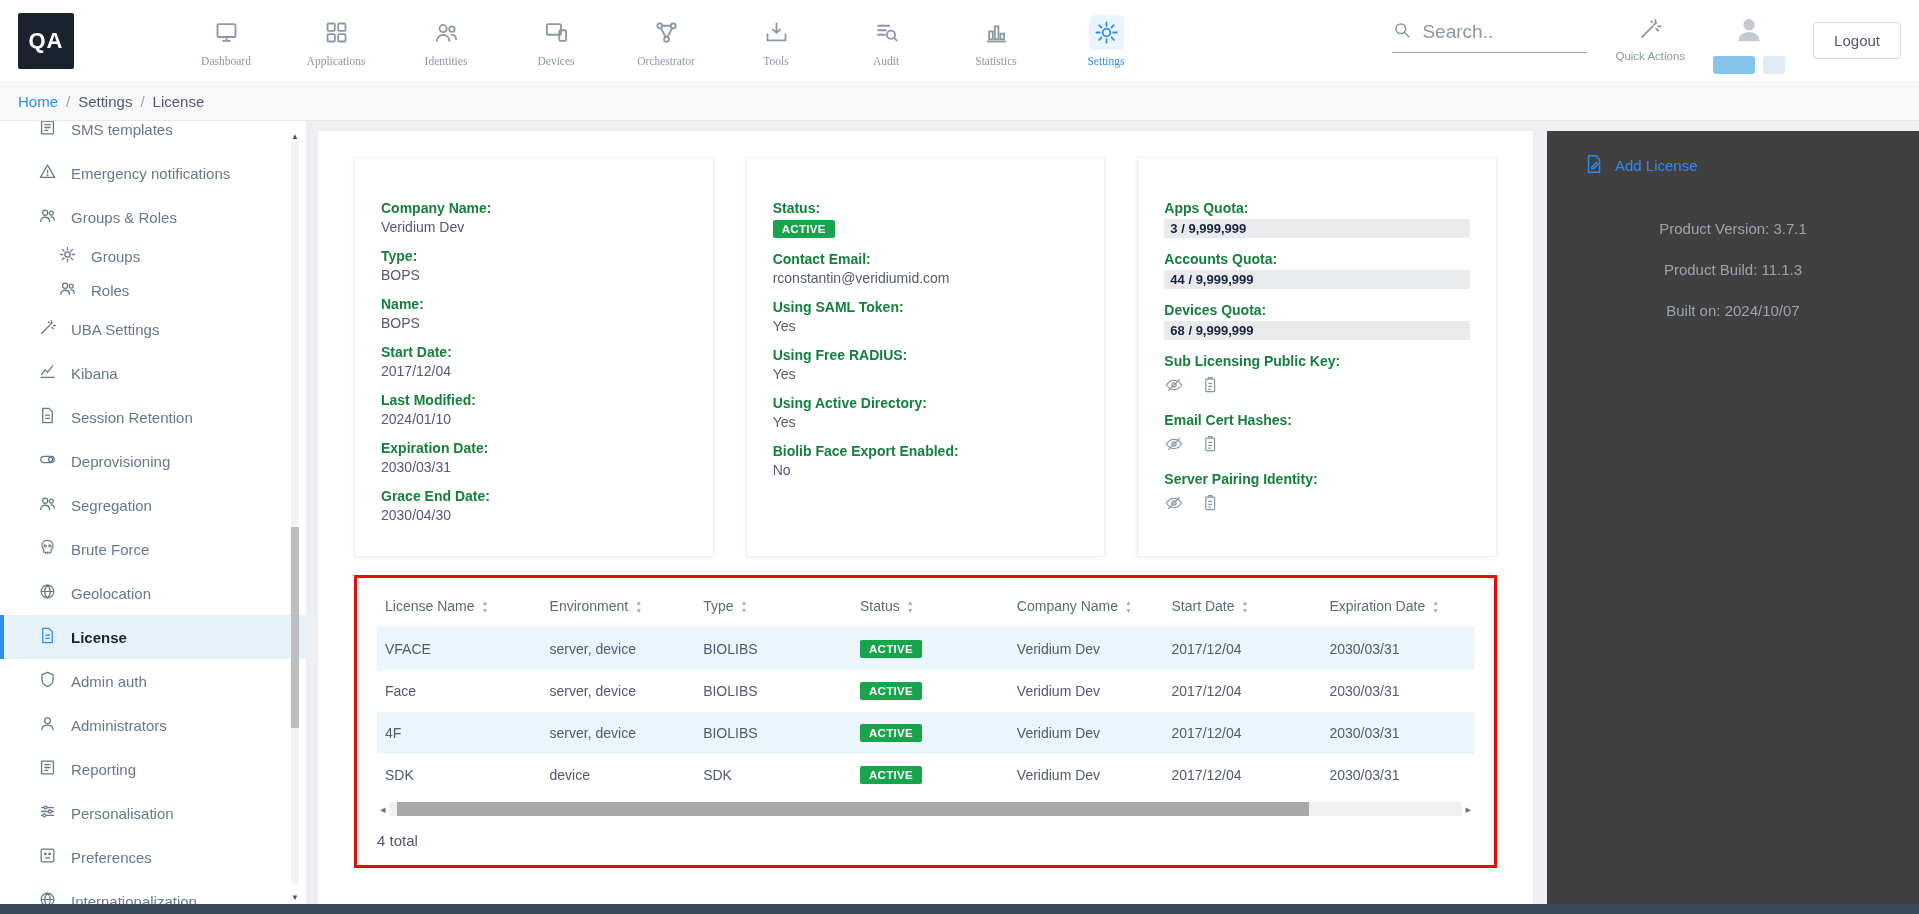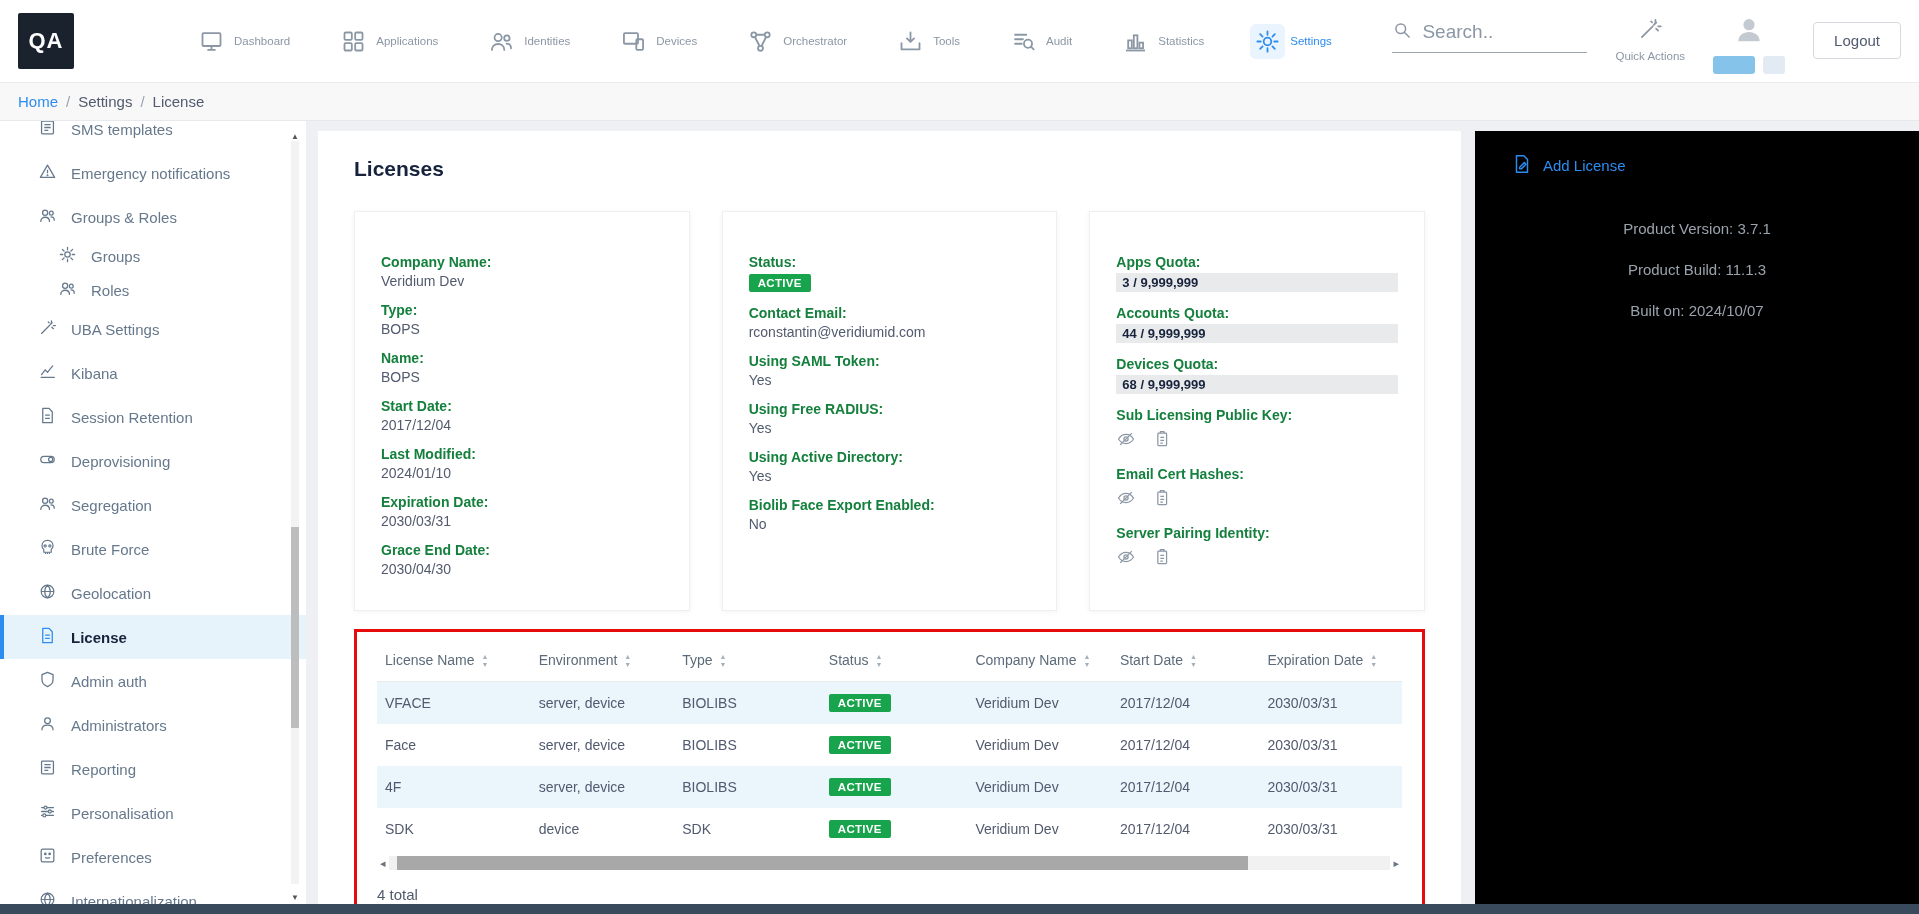"Dashboard" .nav-item { flex-direction: none -> column; font-family: none -> Liberation Serif, serif }
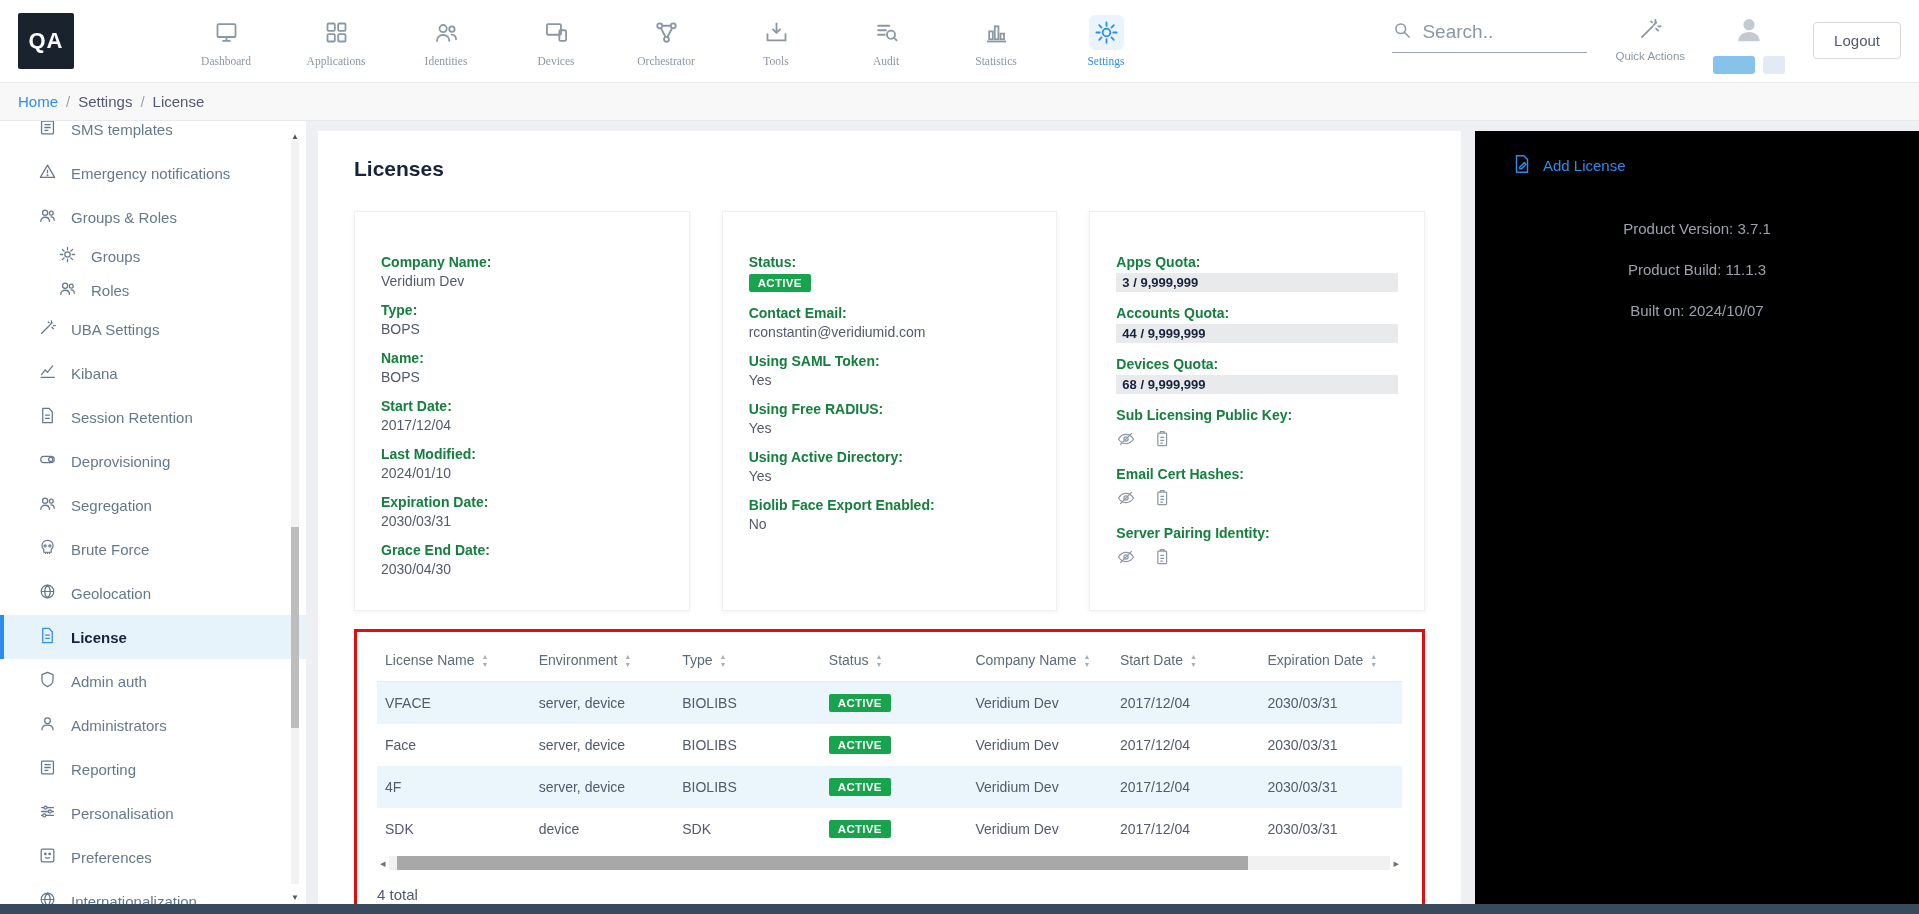"Licenses" h2.page-title { html: <h2>Licenses</h2> -> none }
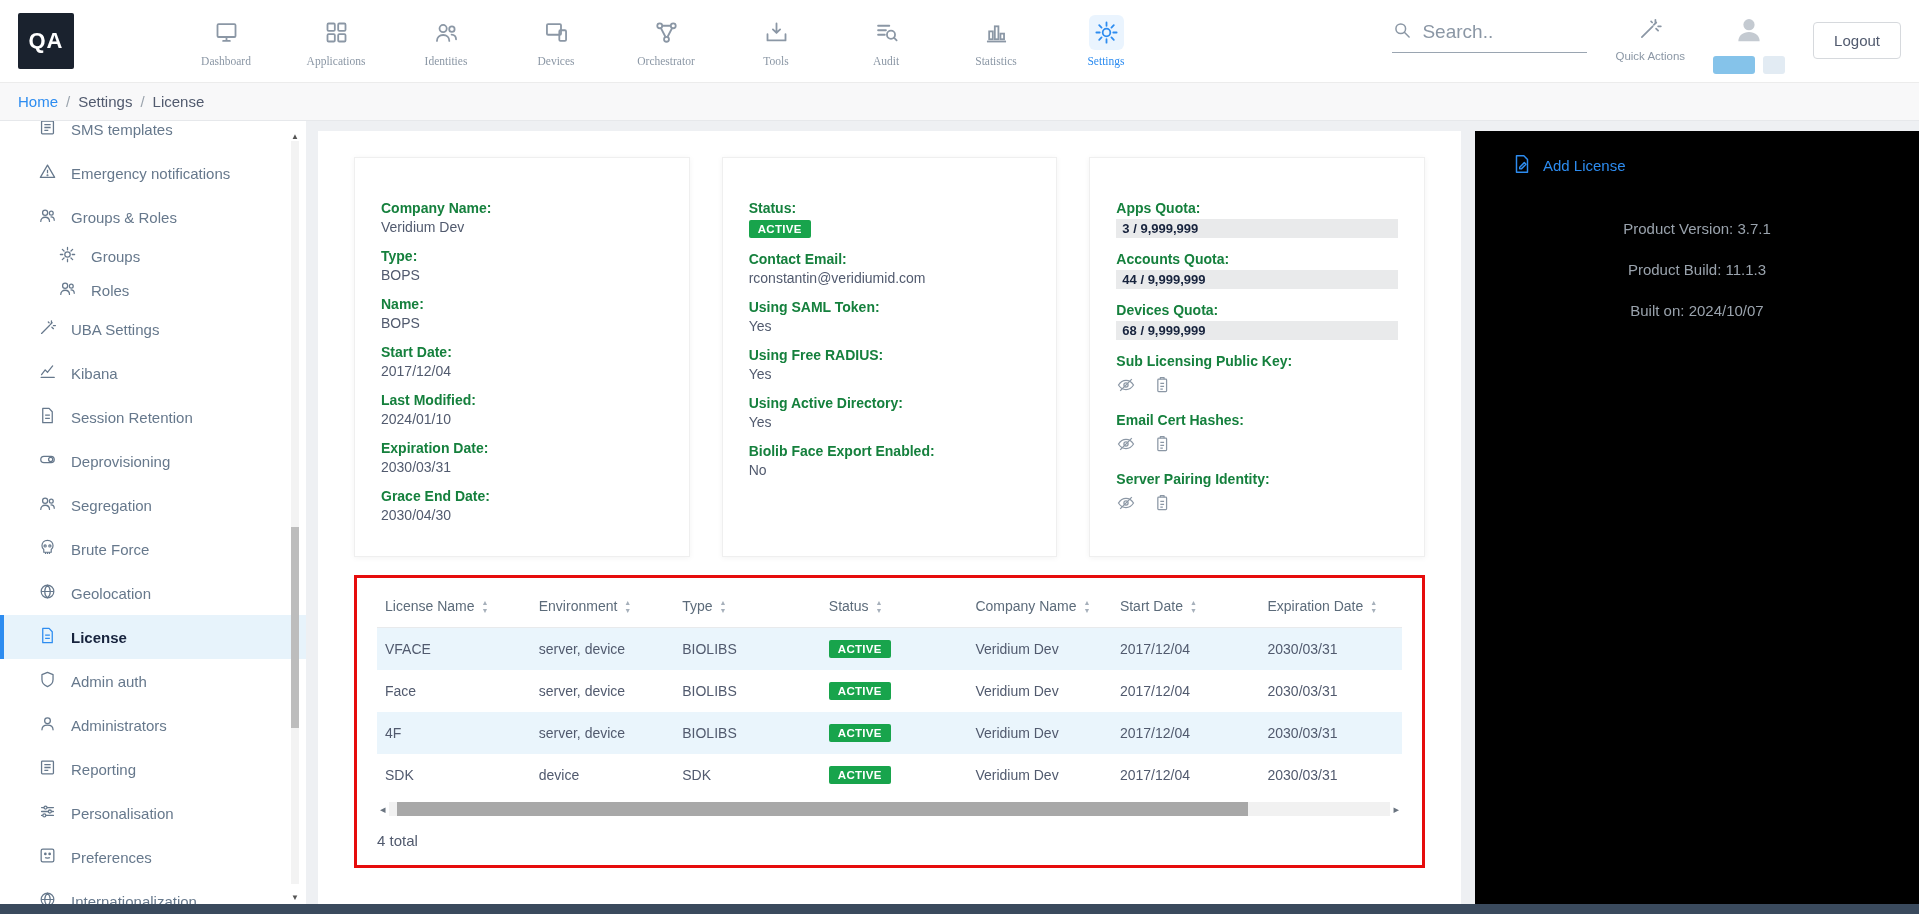"Add License" .right-panel { background: #000000 -> #404040; width: 444px -> 372px }
